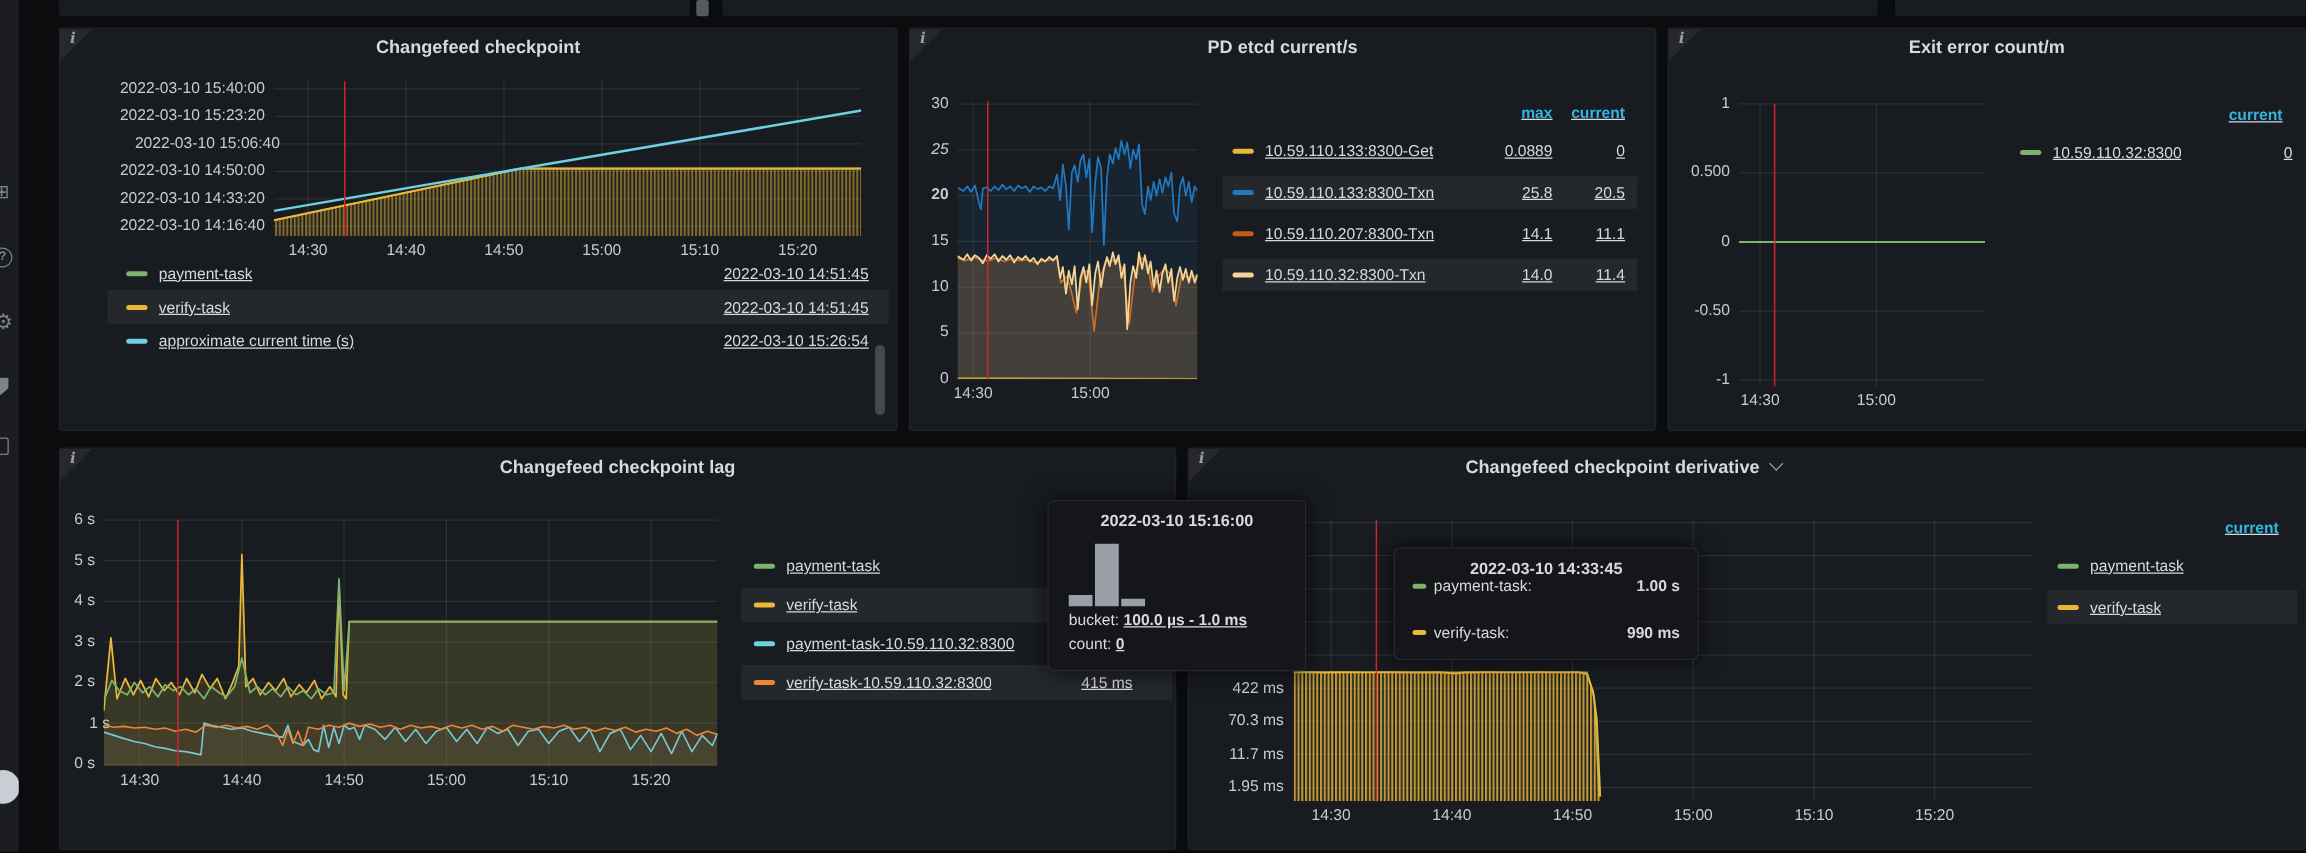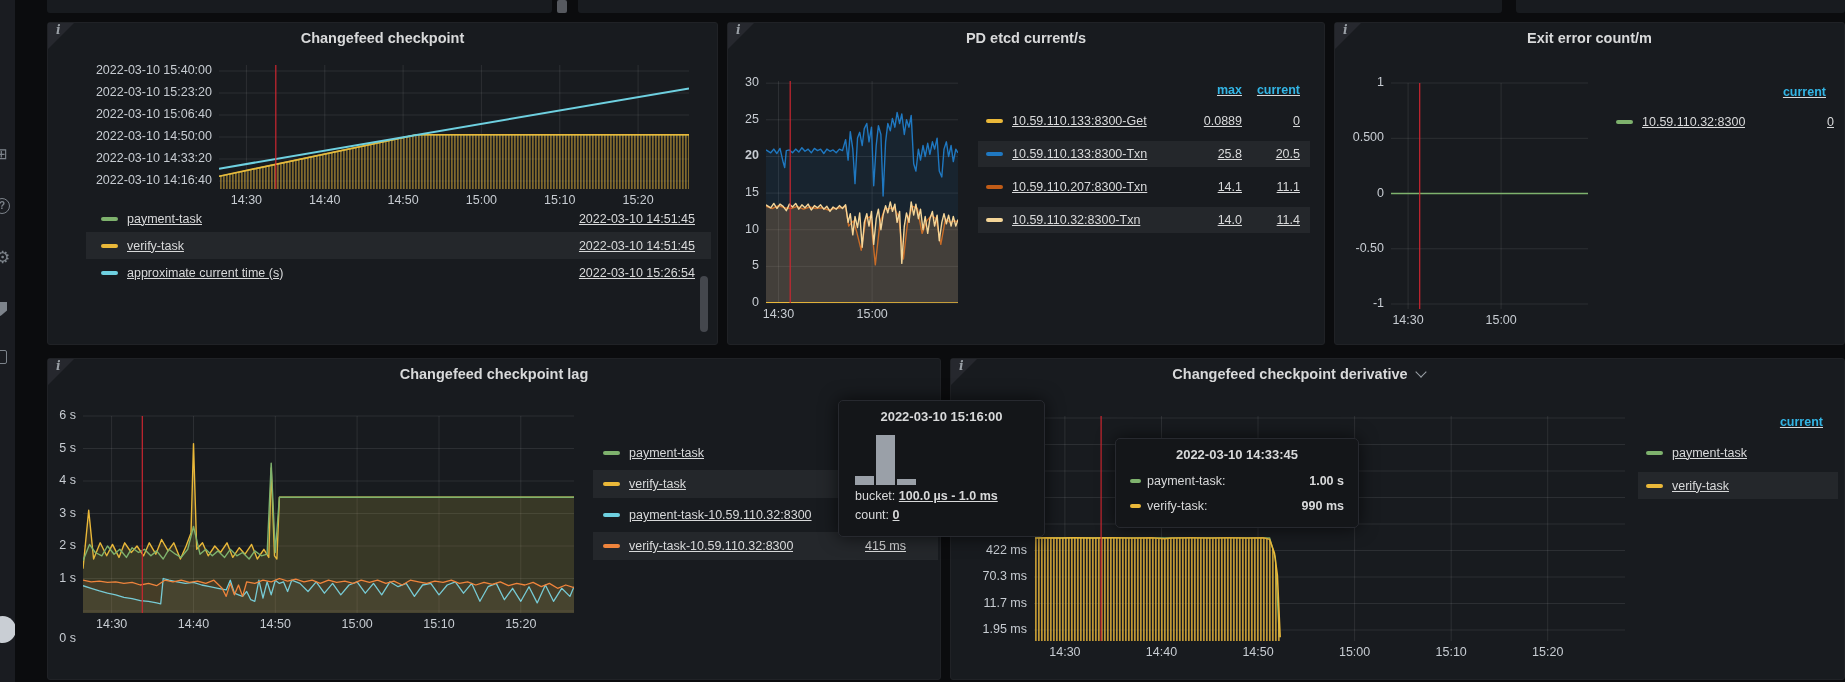"2022-03-10 15:06:40" div.tick { left: 0px -> 12px }
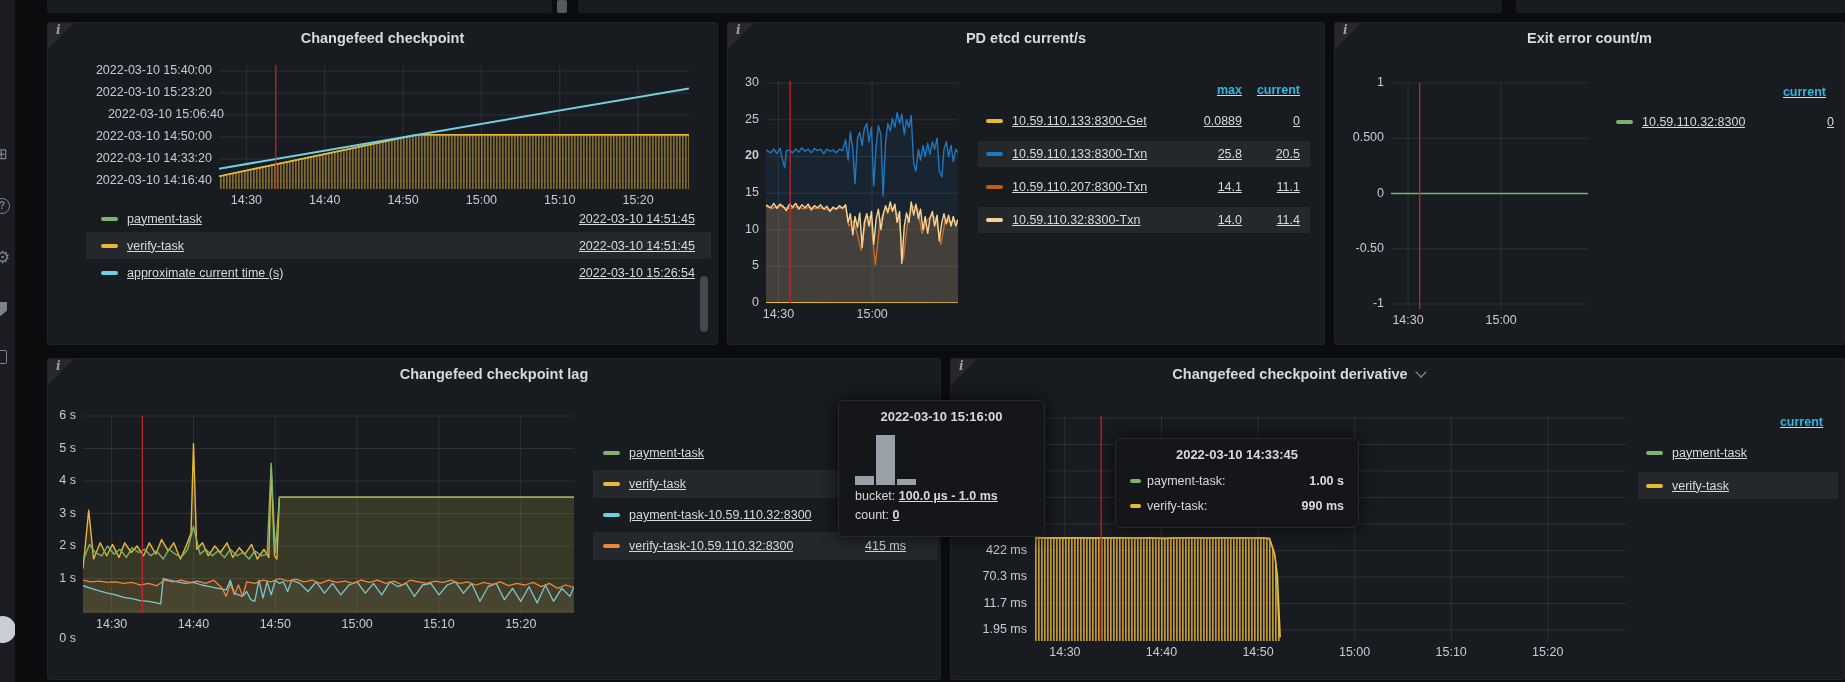"25" div.tick { font-style: none -> italic }
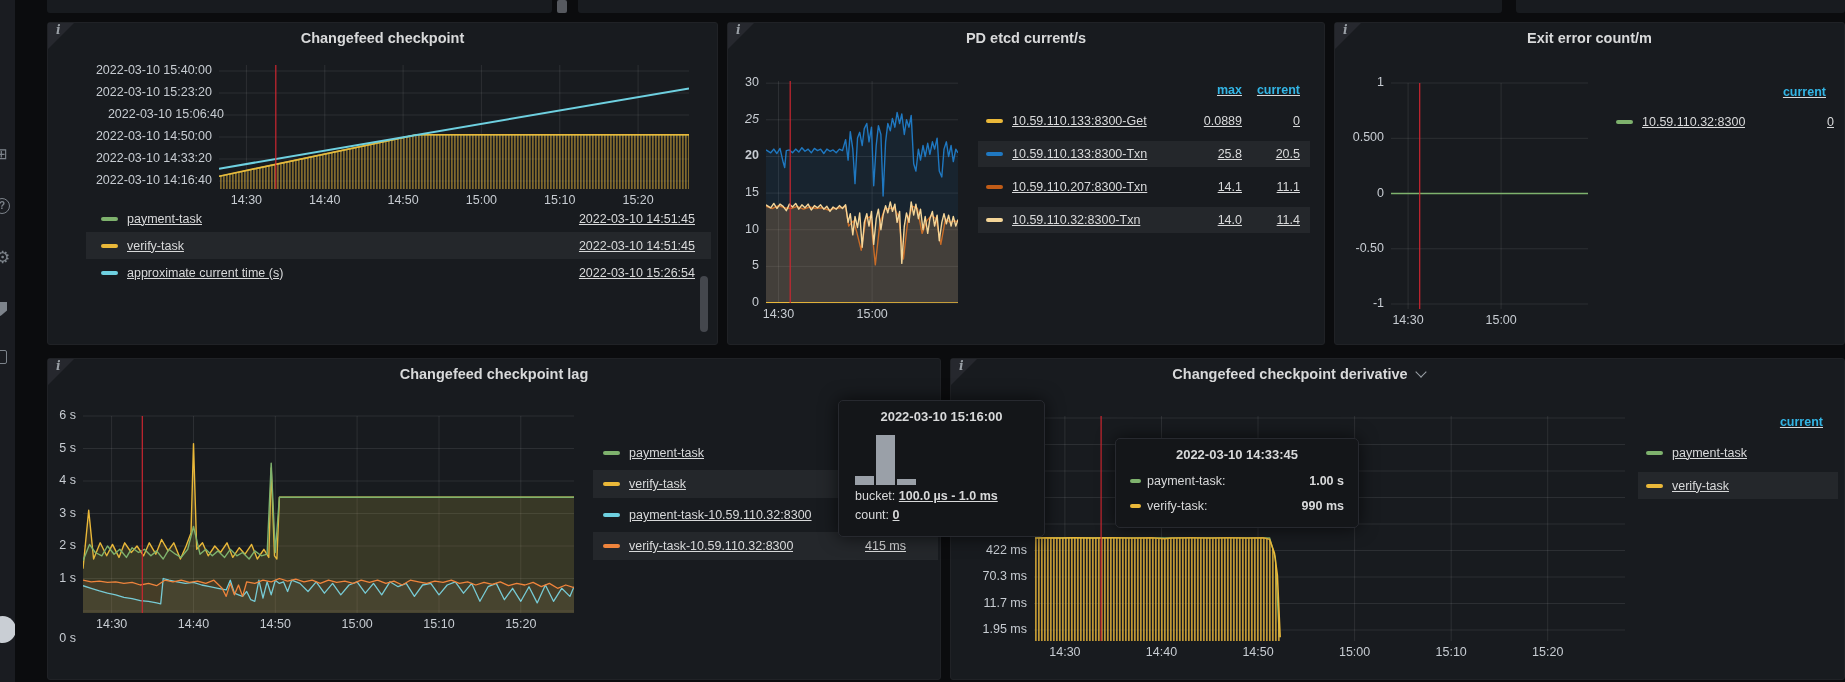"payment-task:" div.ttrow { top: 35px -> 23px }
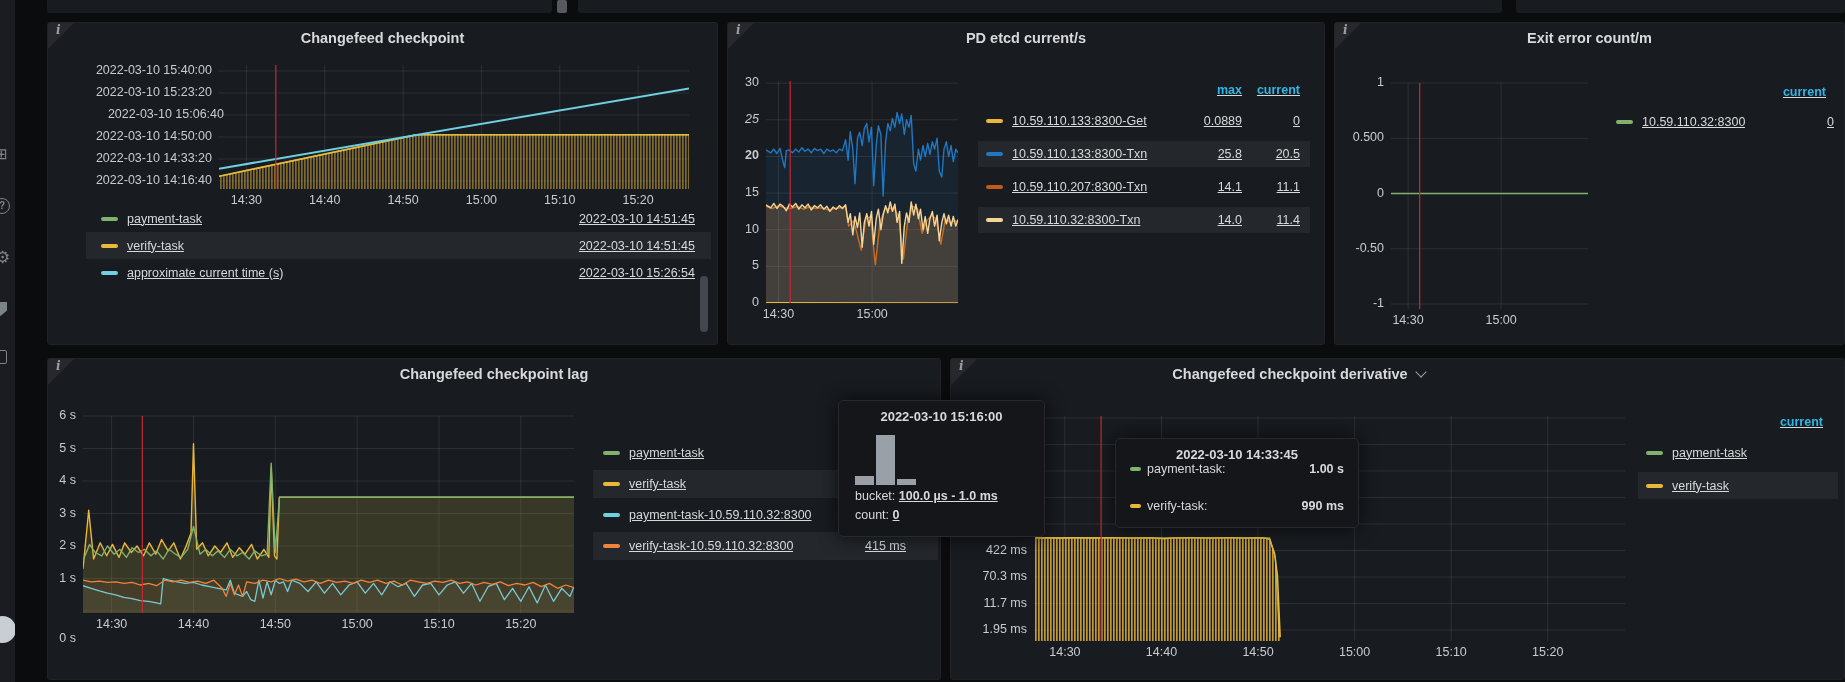"1 s" div.tick { left: 0px -> 12px }
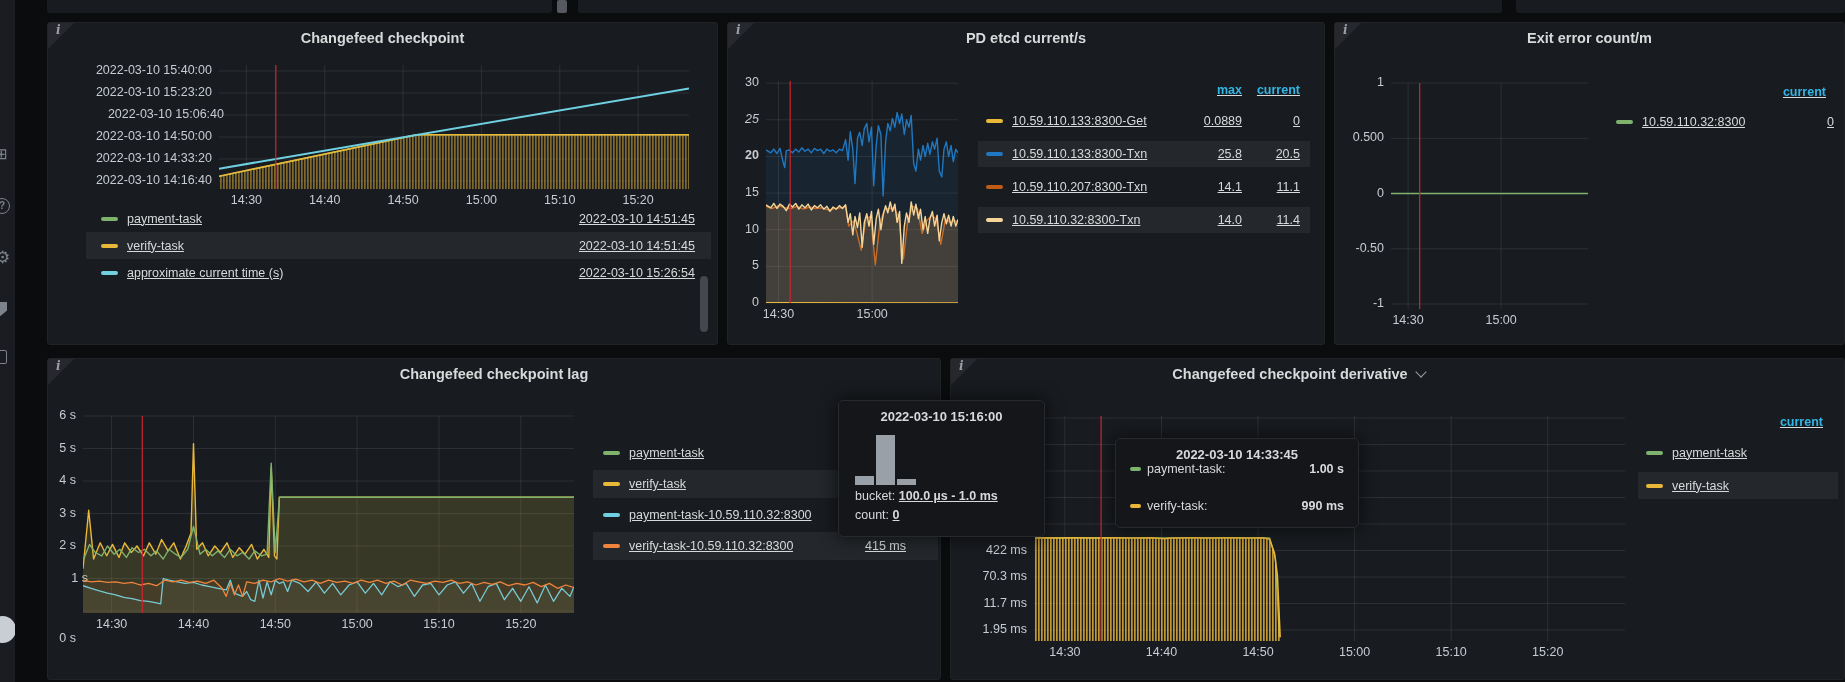"0 s" div.tick { margin-top: 28px -> none }
